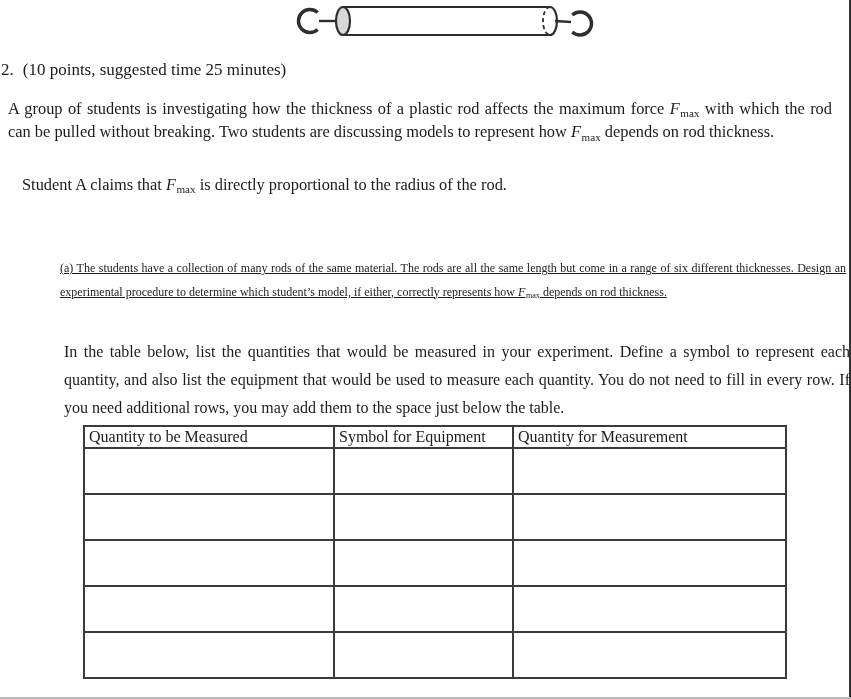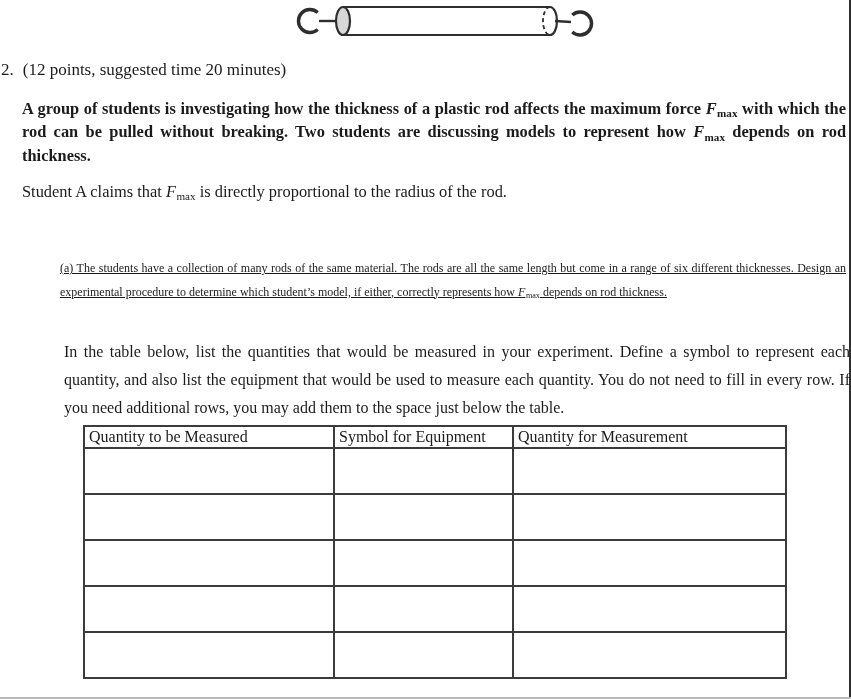"(12 points, suggested time 20" span { text: 12 points, suggested time 20 -> 10 points, suggested time 25 }
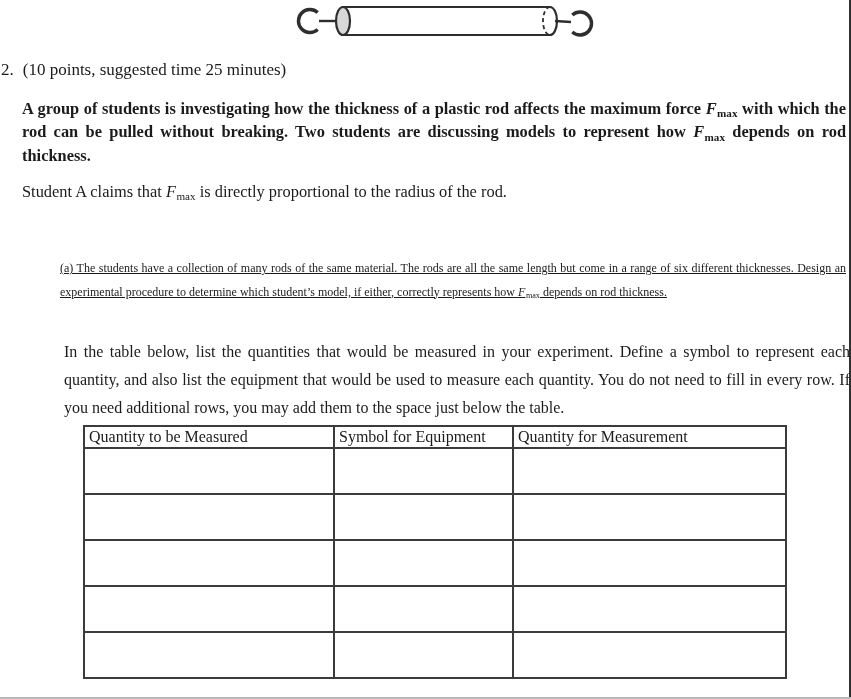"A group of students is" .p1 { font-weight: bold -> none; left: 22px -> 8px }
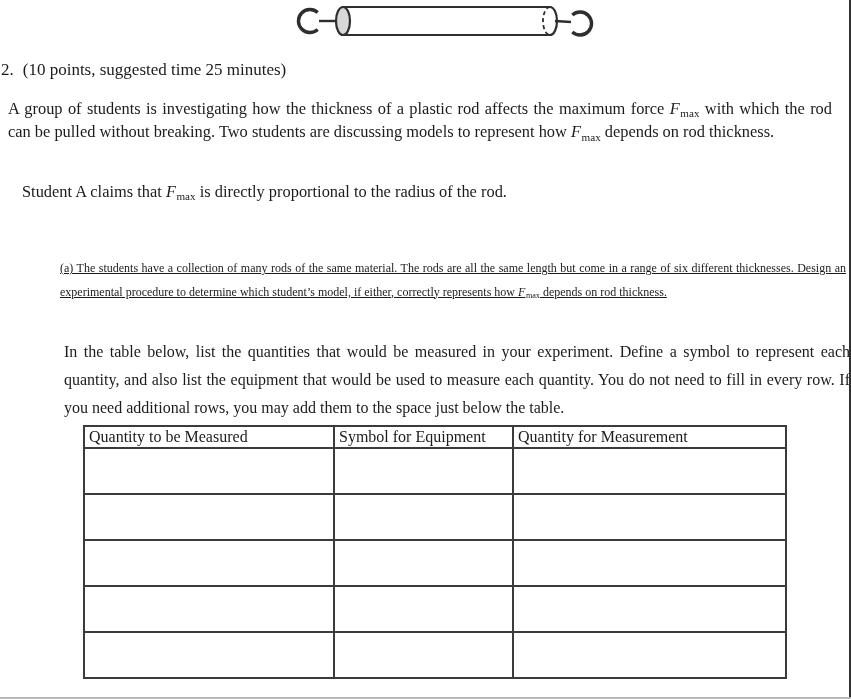"Student A claims that Fmax" .p2 .claim { margin-top: 7px -> none }
